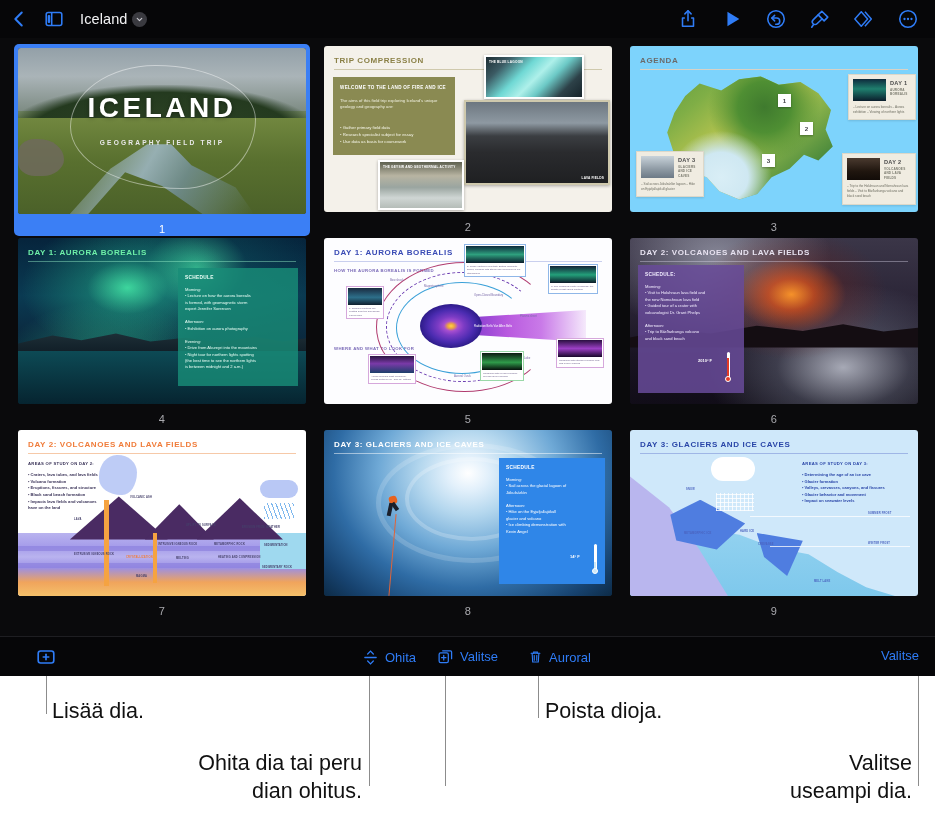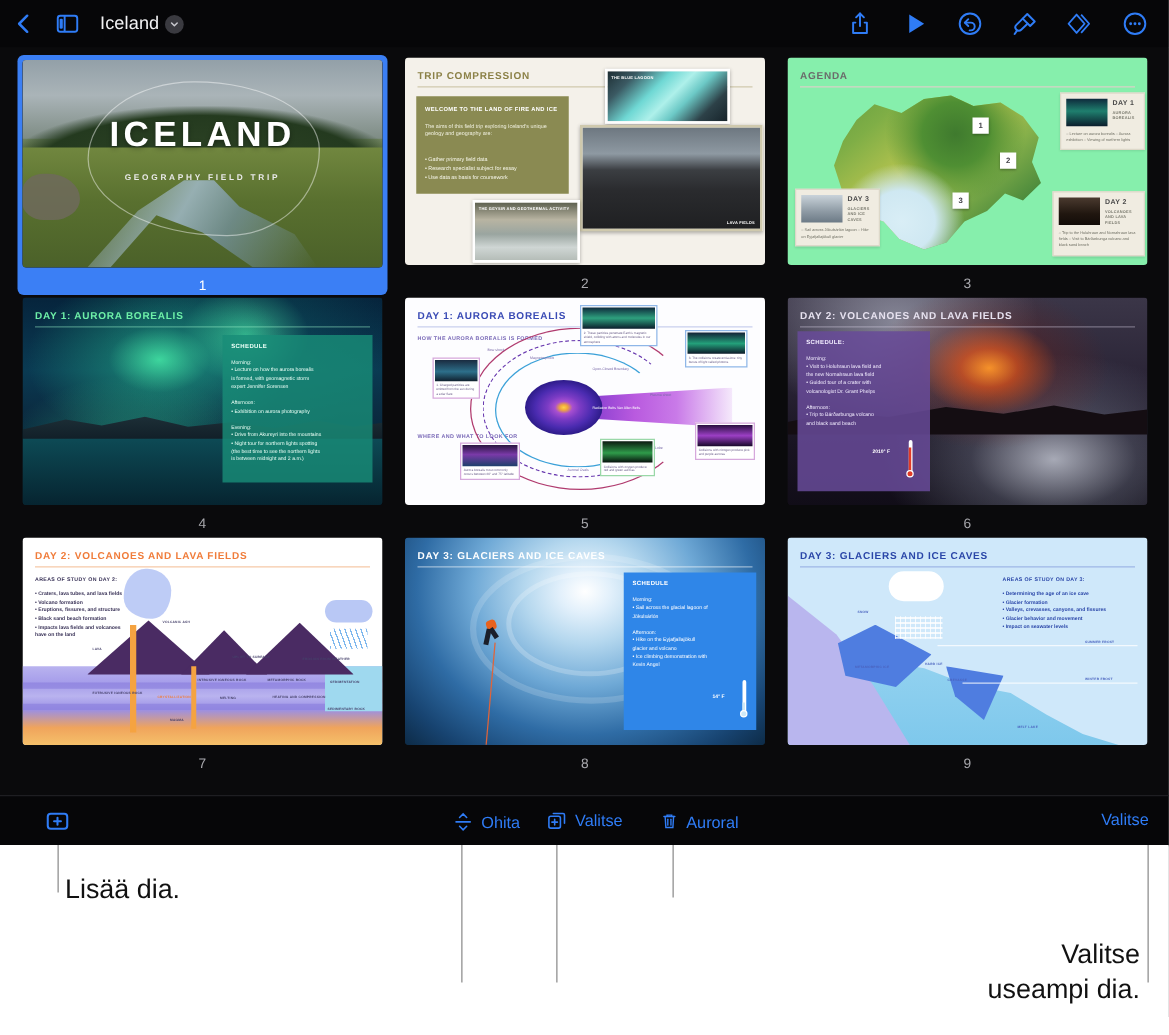"AGENDA" .s3 { background: #86efac -> #7dd3fc }
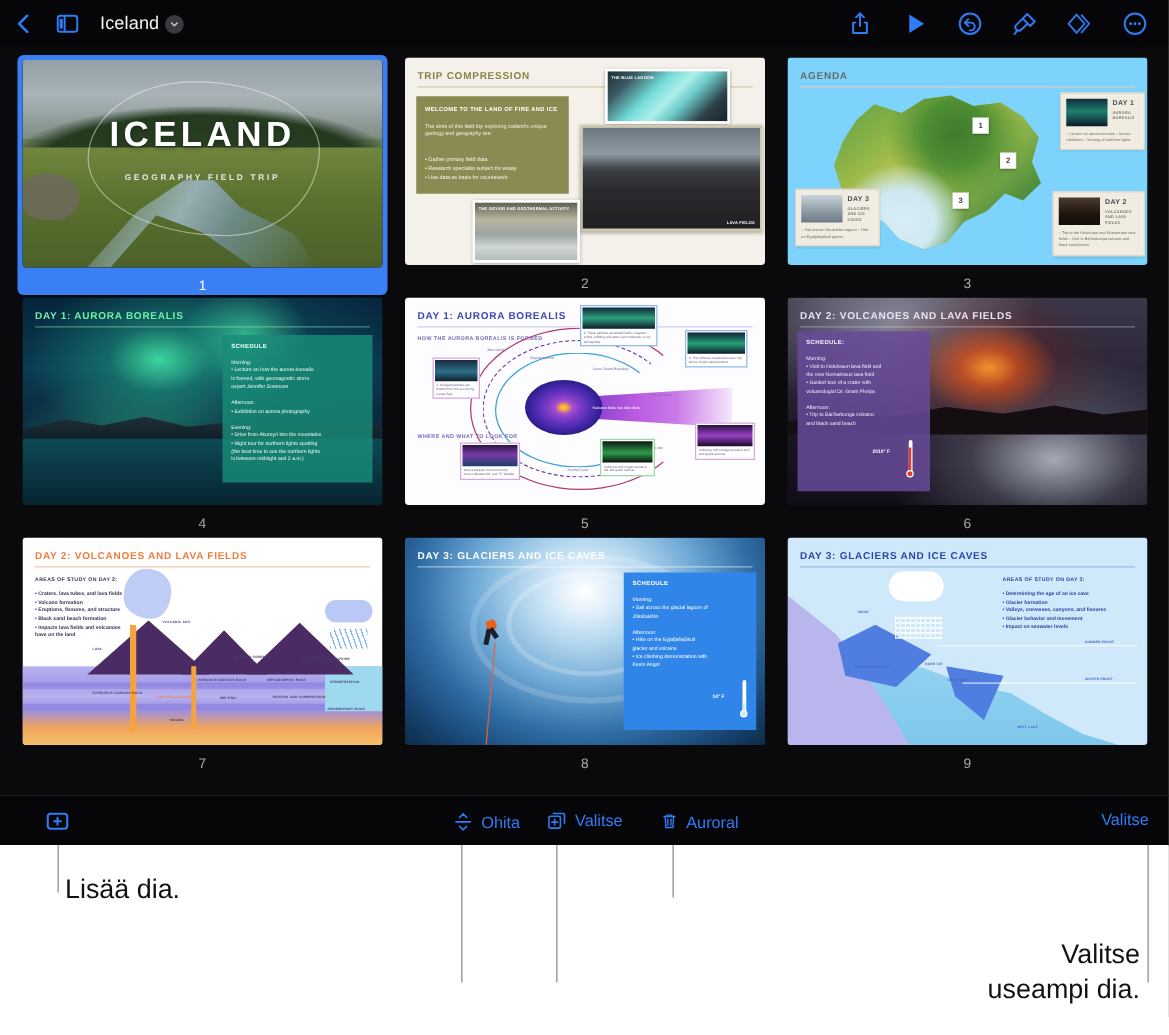"Poista dioja." div.co { html: none -> <div>Poista dioja.</div> }
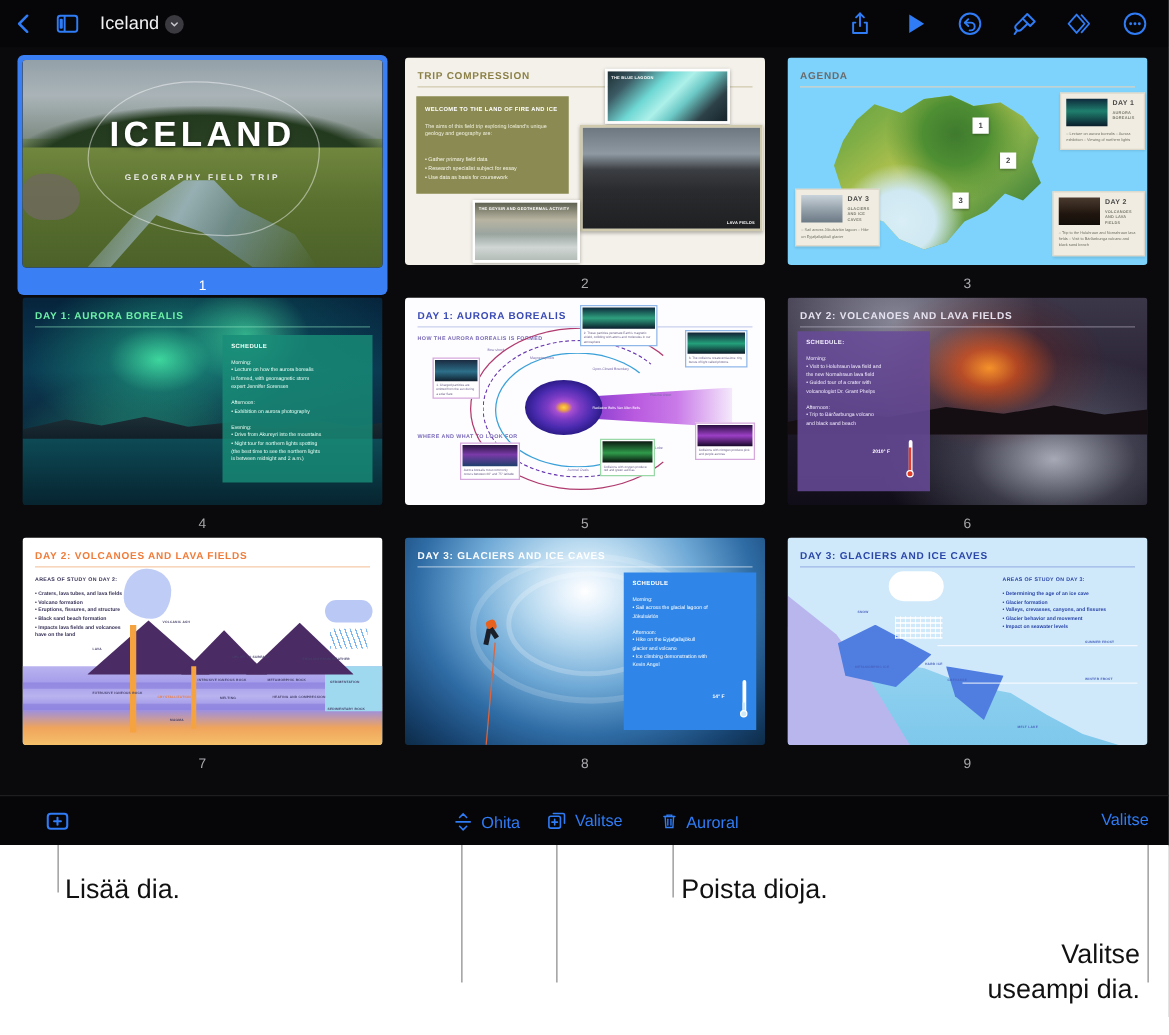"Ohita dia tai peru" div.co { html: none -> <div>Ohita dia tai peru dian ohitus.</div> }
